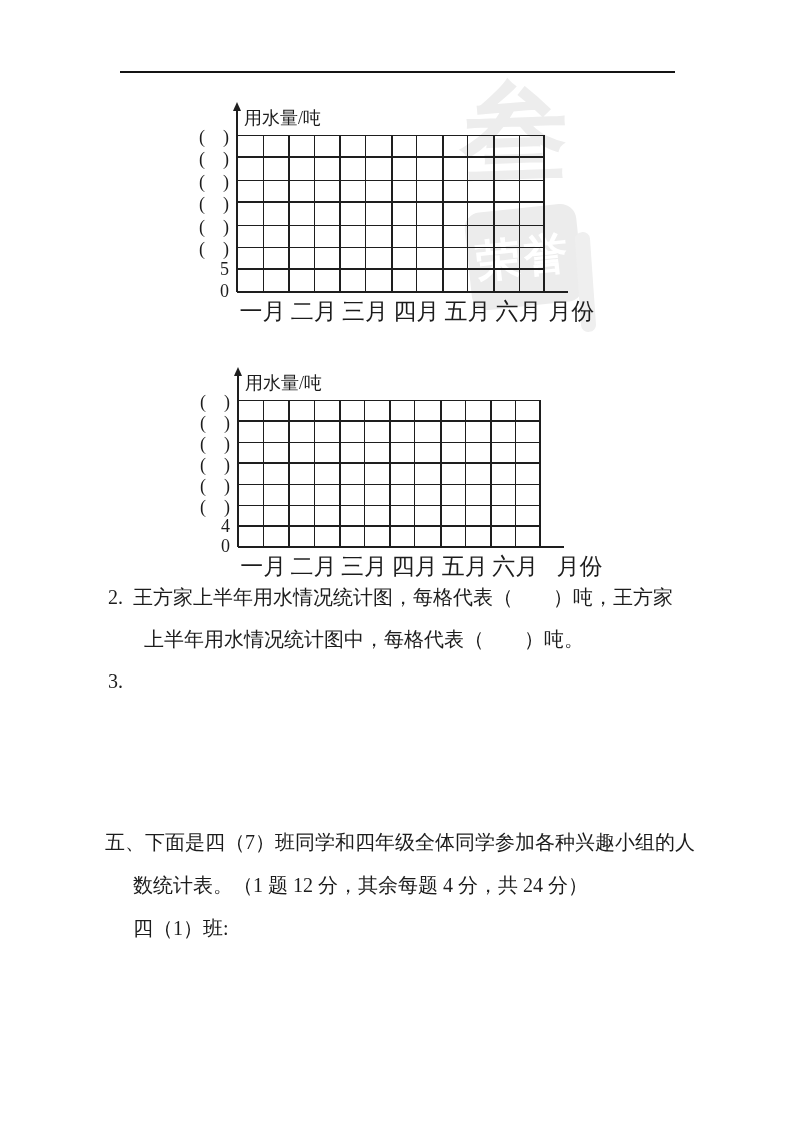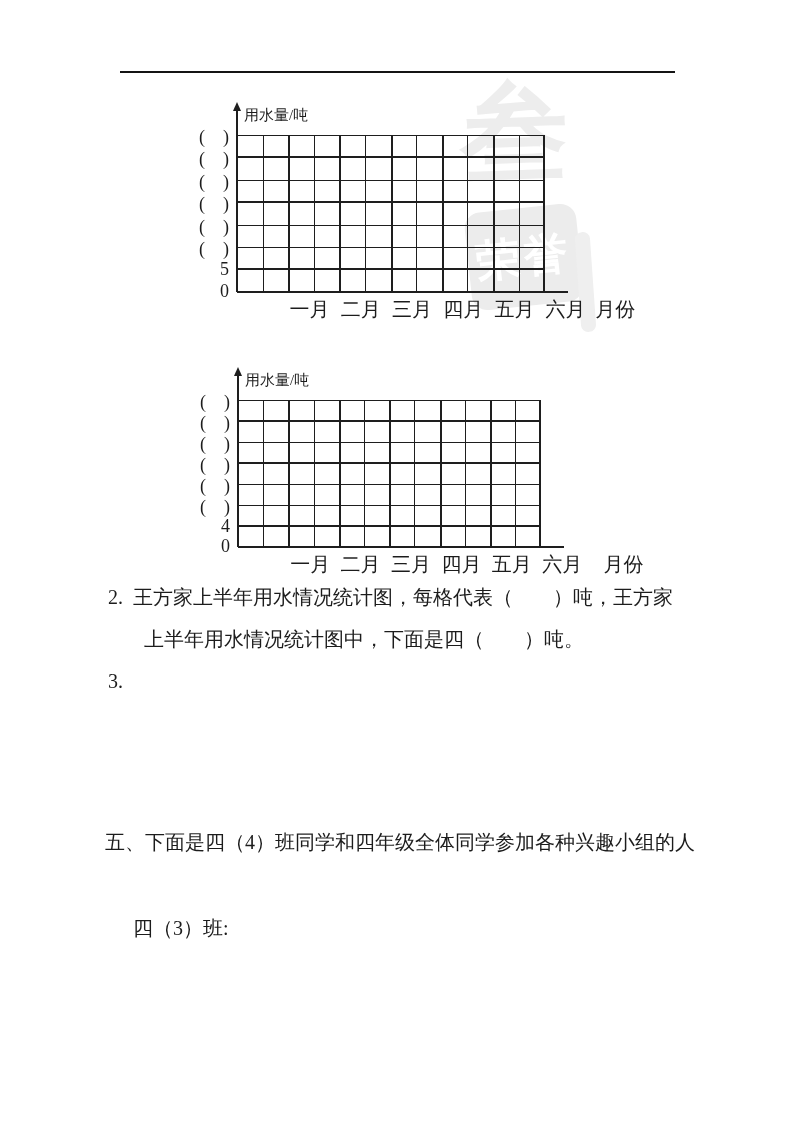"用水量/吨" .axis-title { font-size: 15px -> 18px }
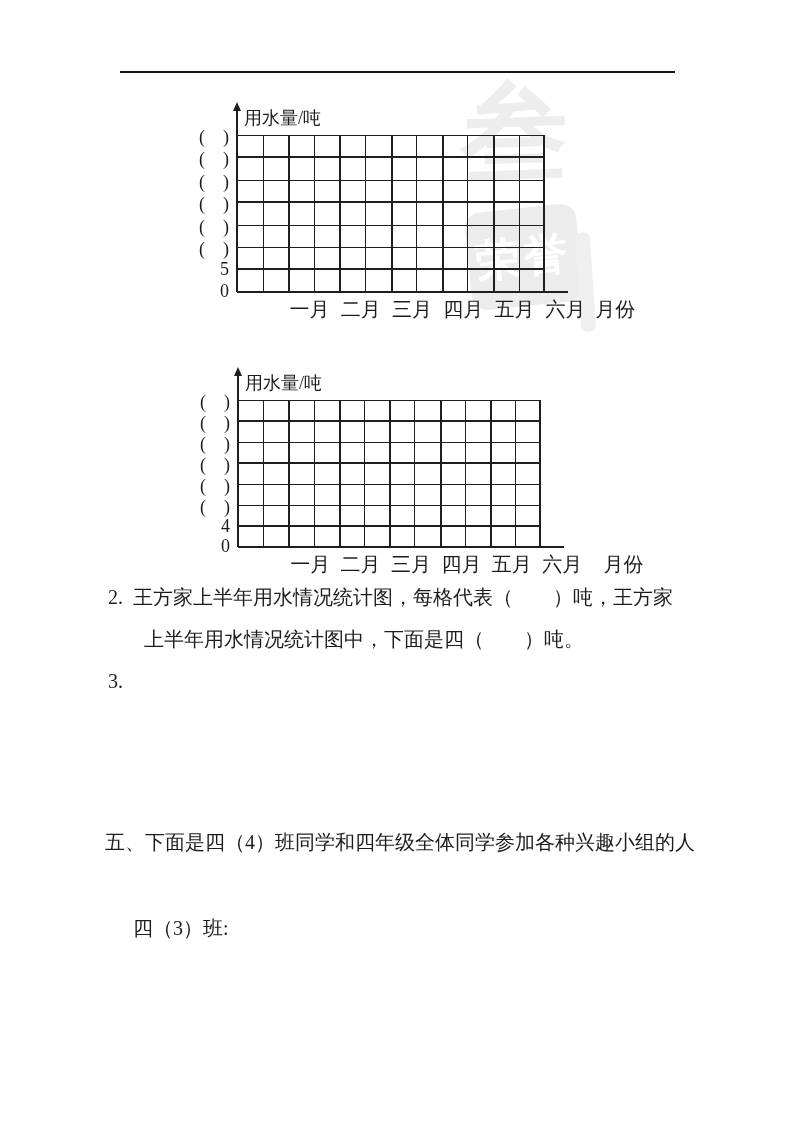"一月" .xlab { font-size: 20px -> 23px; margin-left: 47px -> none }
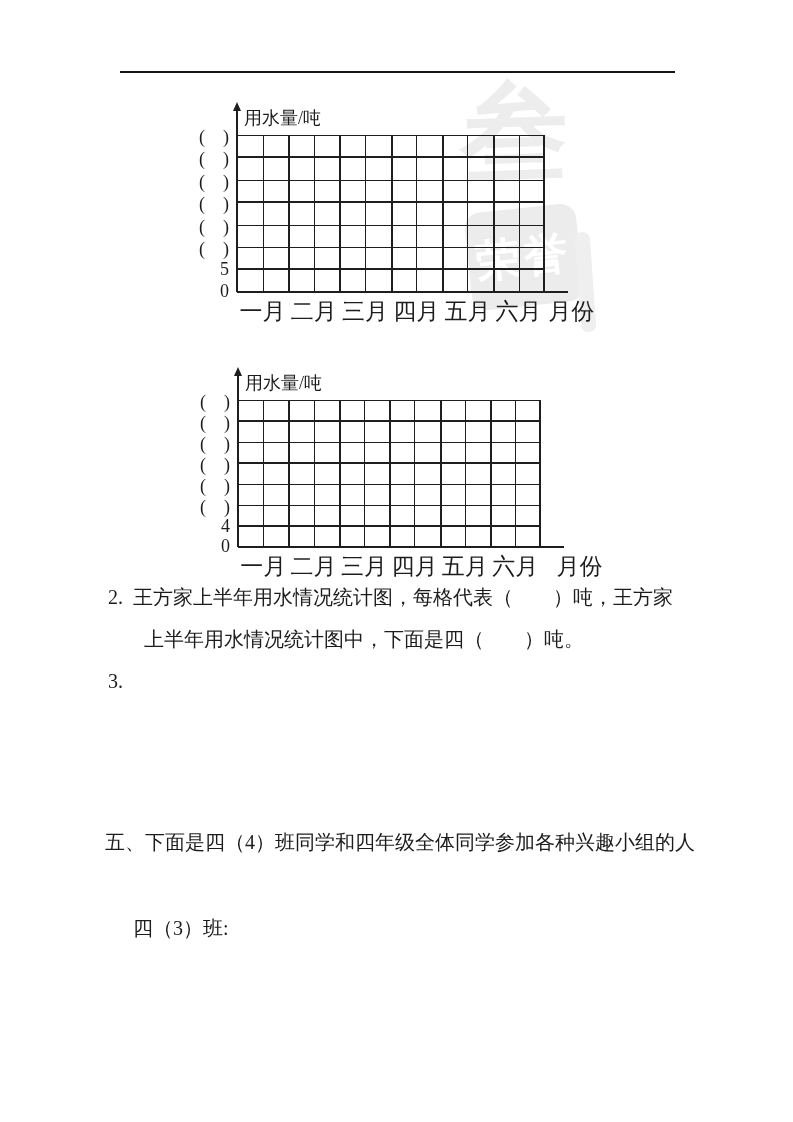"上半年用水情况统计图中，下面是四（ ）吨。" span.tline { text: 下面是四 -> 每格代表 }
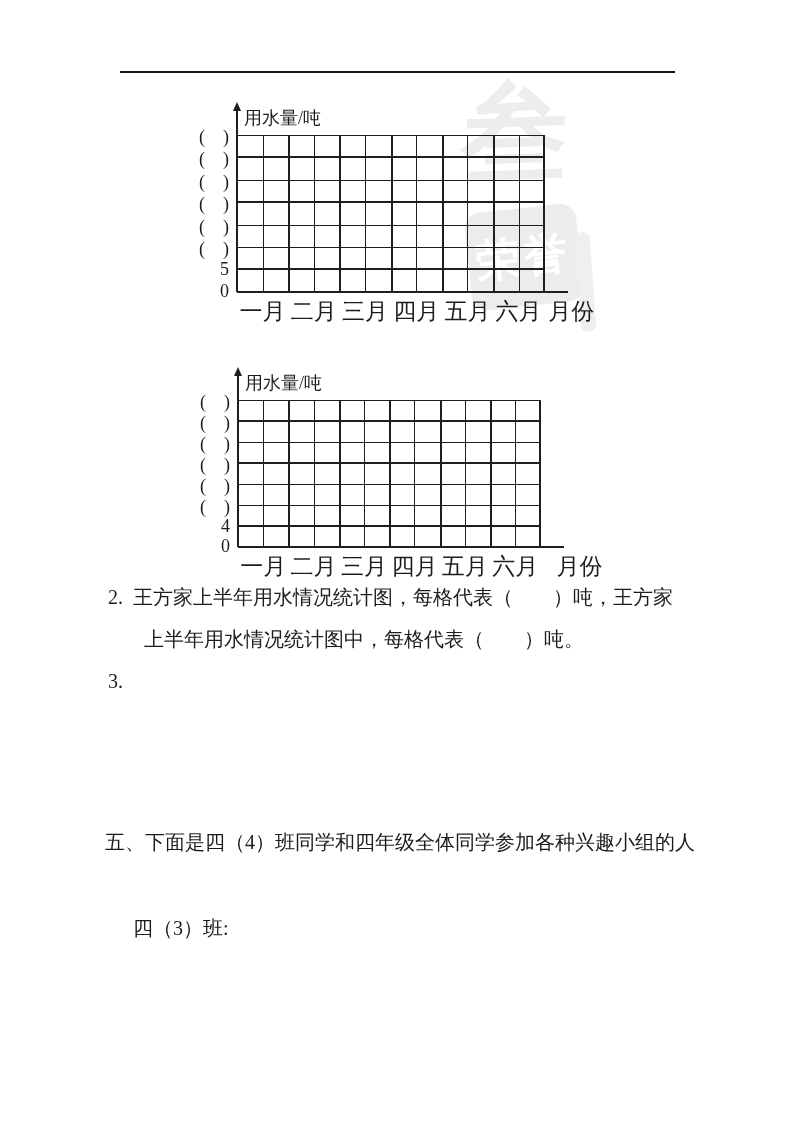"五、下面是四（4）班同学和四年级全体同学参加各种兴趣小组的人" span.tline { text: 4 -> 7 }
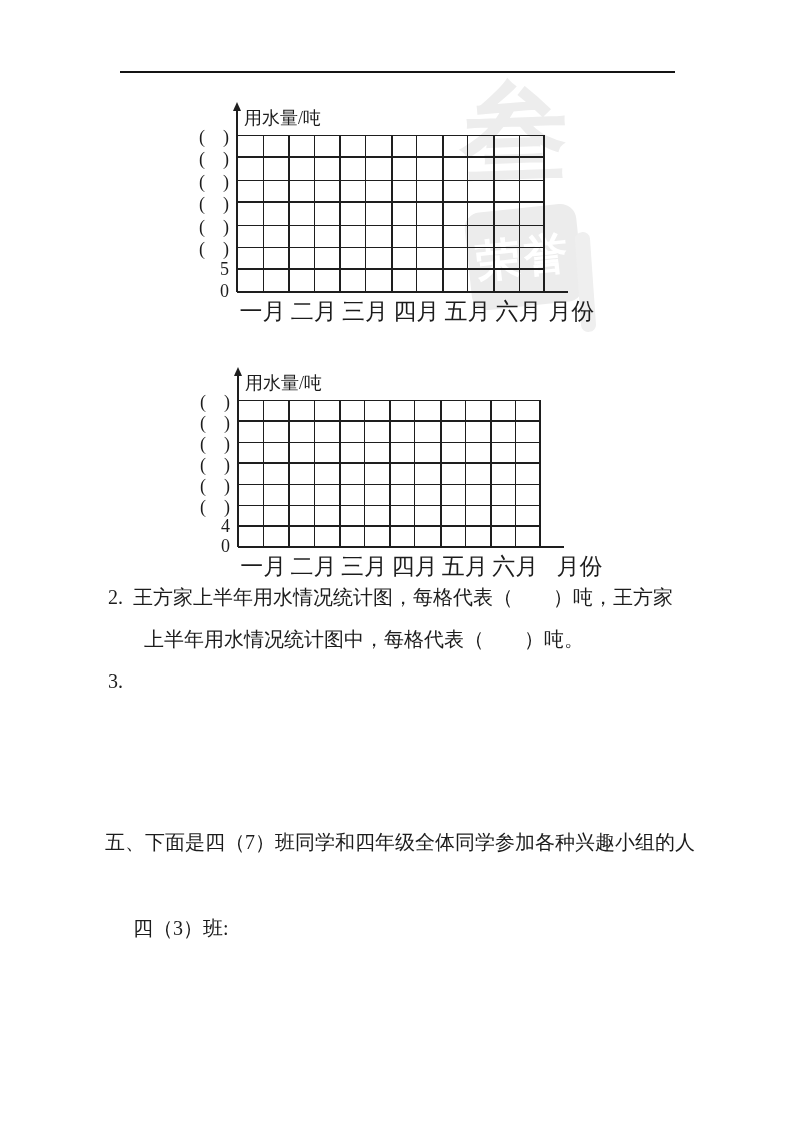"数统计表。（1 题 12 分，其余每题 4" span.tline { html: none -> <span>数统计表。（1 题 12 分，其余每题 4 分，共 24 分）</span> }
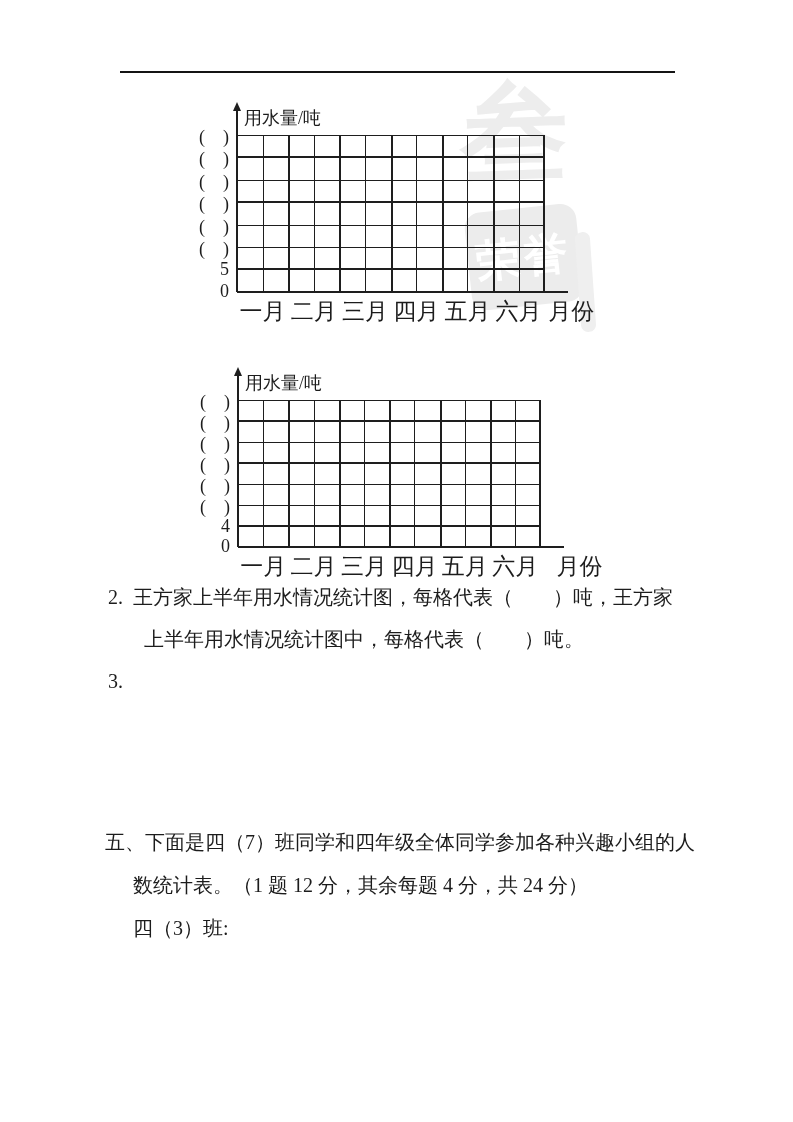"四（3）班:" span.tline { text: 3 -> 1 }
